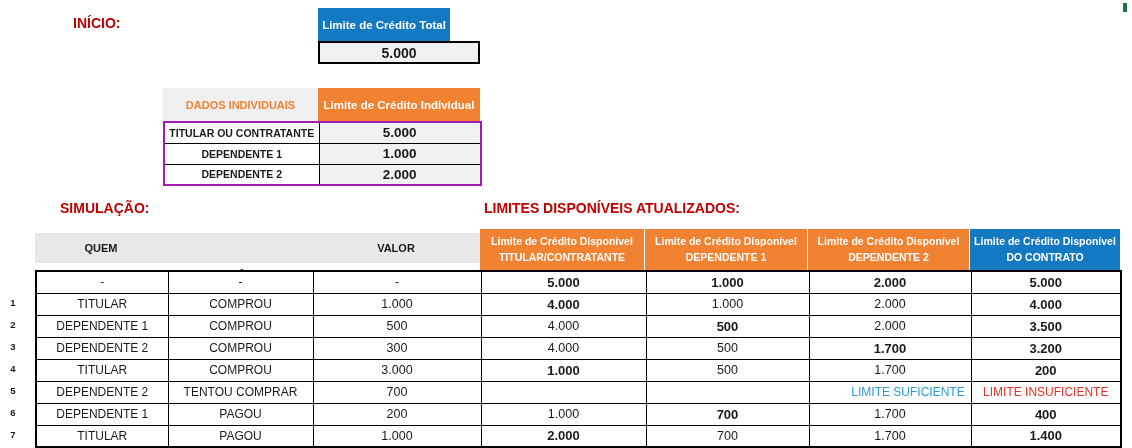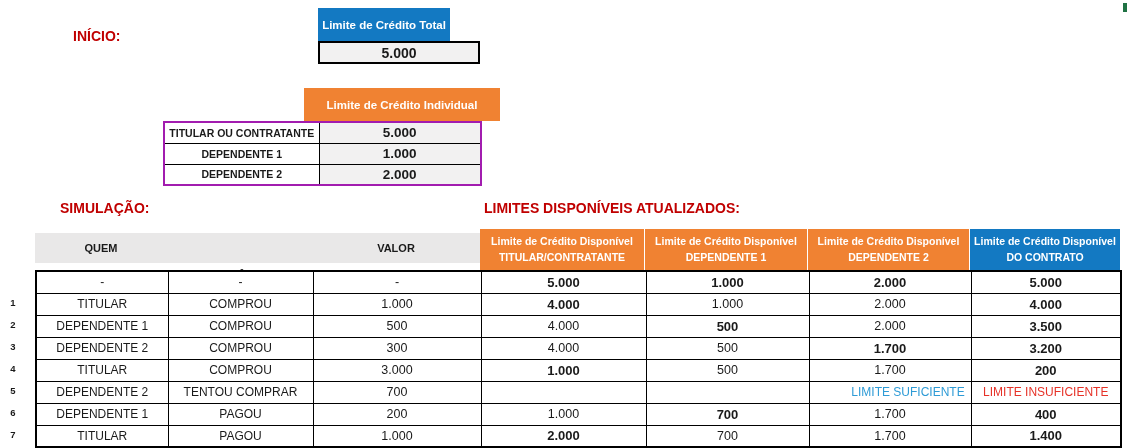"INÍCIO:" div.abs { top: 28px -> 15px }
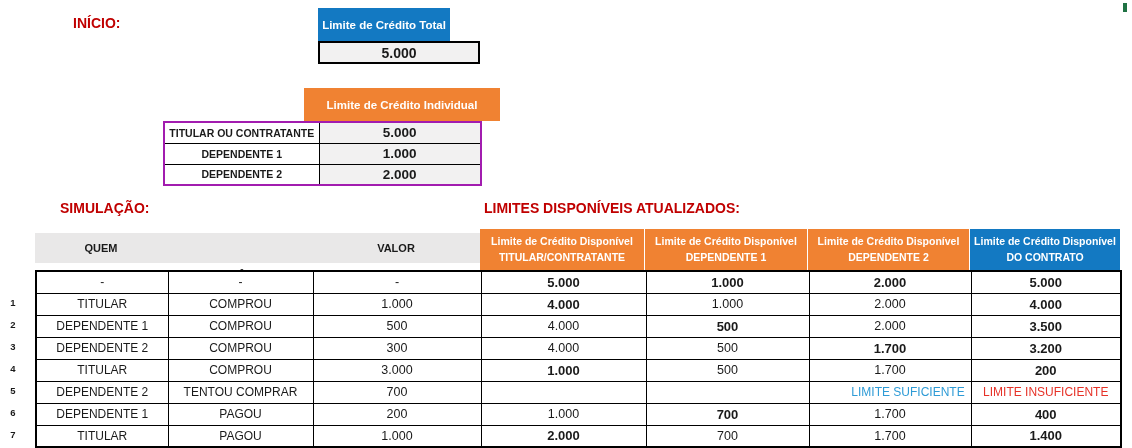"DADOS INDIVIDUAIS" div.abs { html: none -> <div>DADOS INDIVIDUAIS</div> }
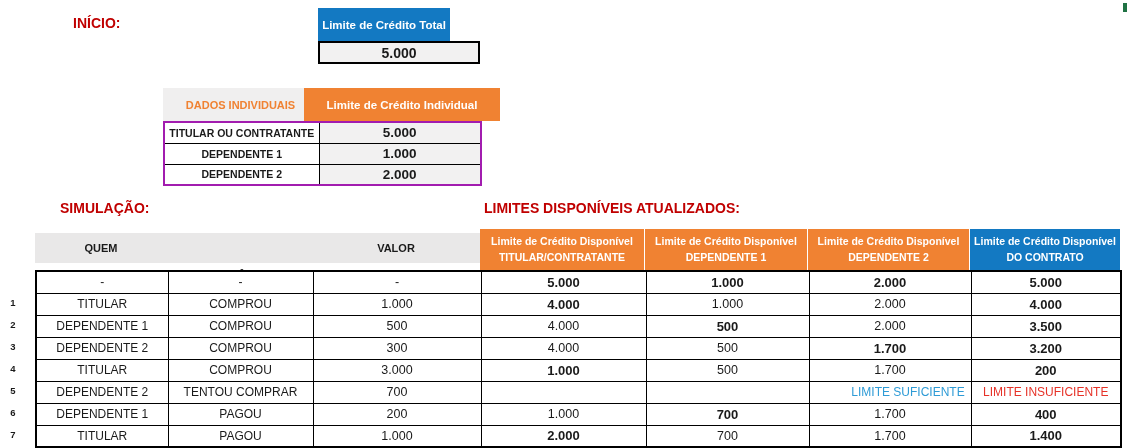"Limite de Crédito Individual" div.abs { left: 304px -> 318px; width: 196px -> 162px }
